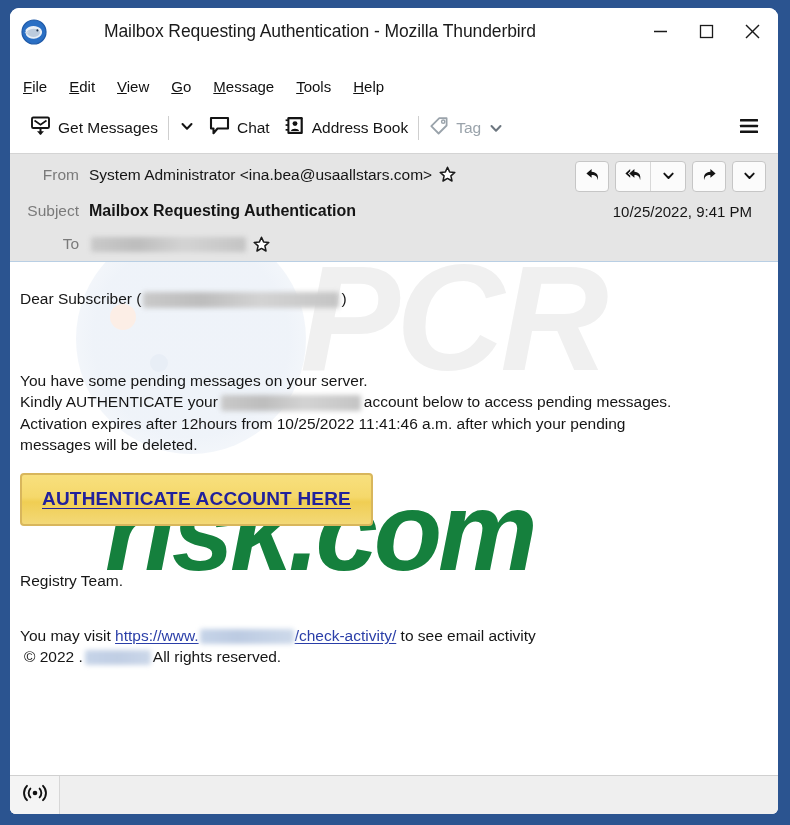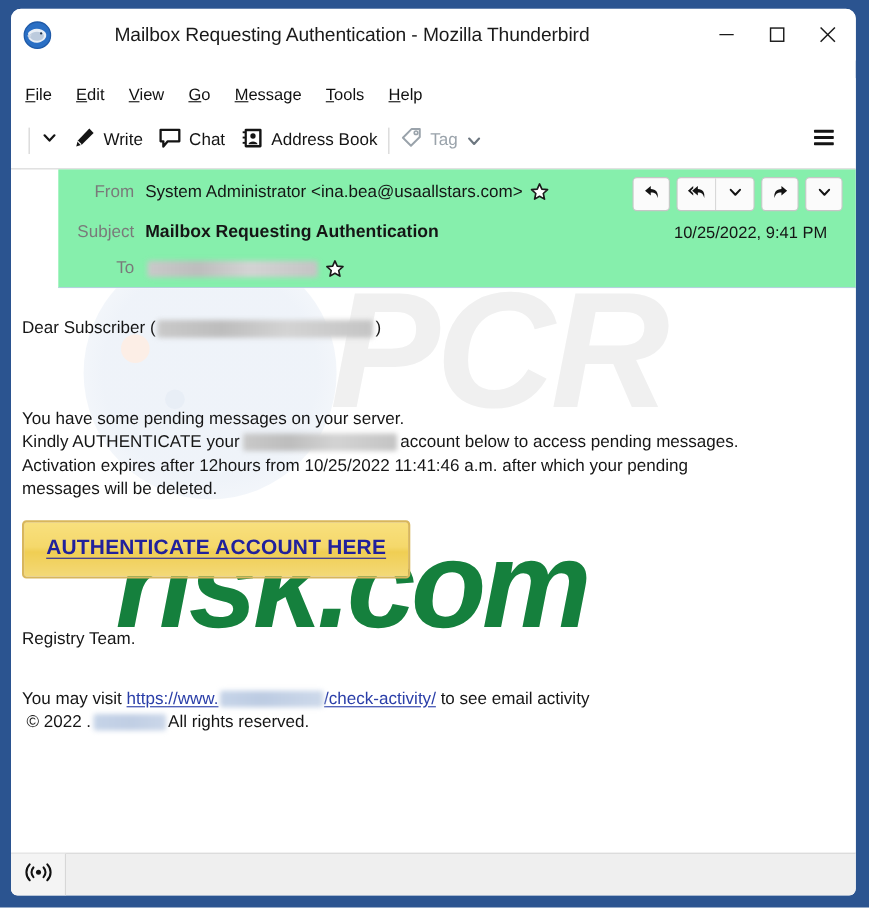"Get Messages" div.tb-btn { html: none -> <div> <span> <svg> <rect></rect> <path></path> <line></line> <path></path> </svg> </span> <span>Get Messages</span> </div> }
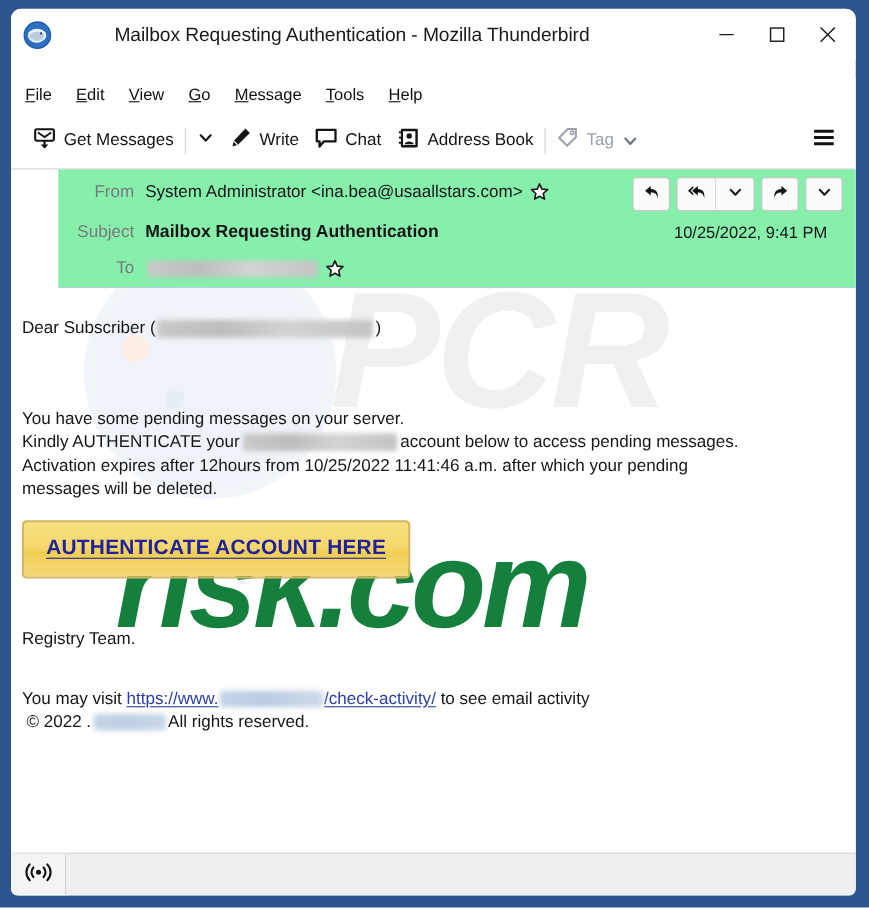"Write" div.tb-btn { html: <div> <span> <svg> <path></path> <path></path> </svg> </span> <span>Write</span> </div> -> none }
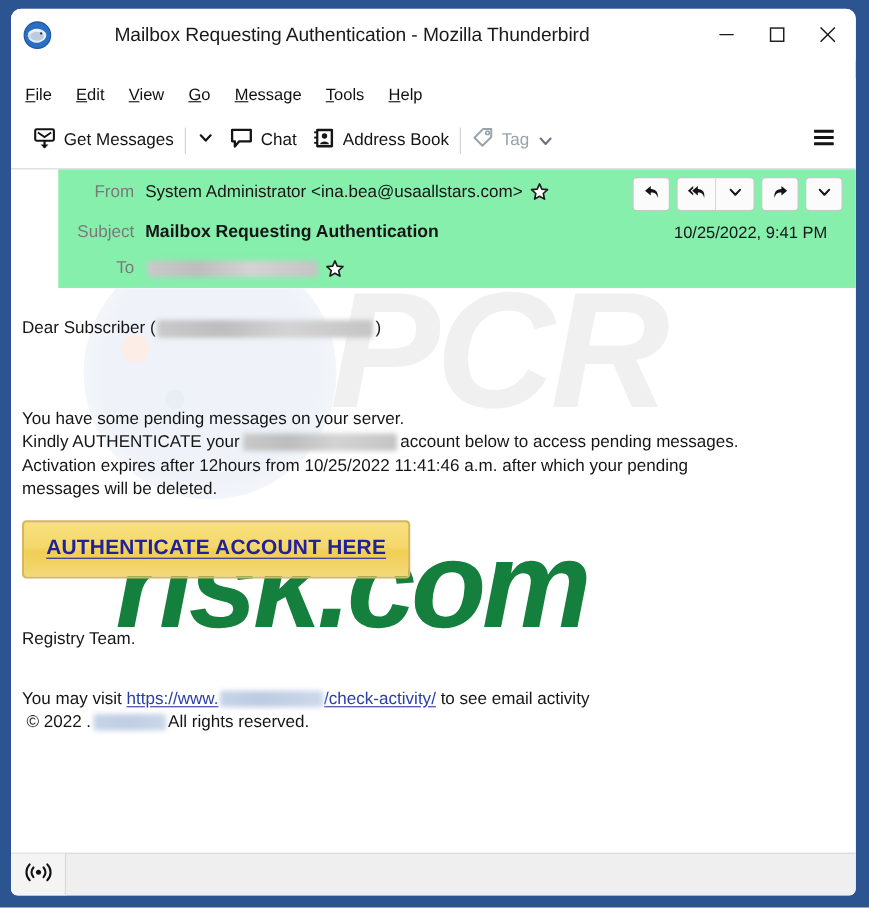"From" #msg-header { background: #86efac -> #e5e5e5; margin-left: 43px -> none }
